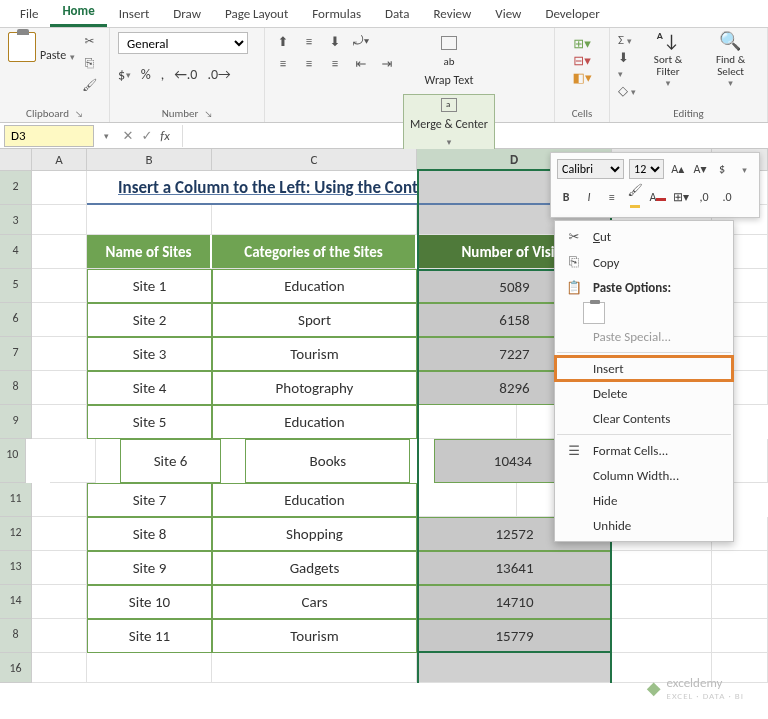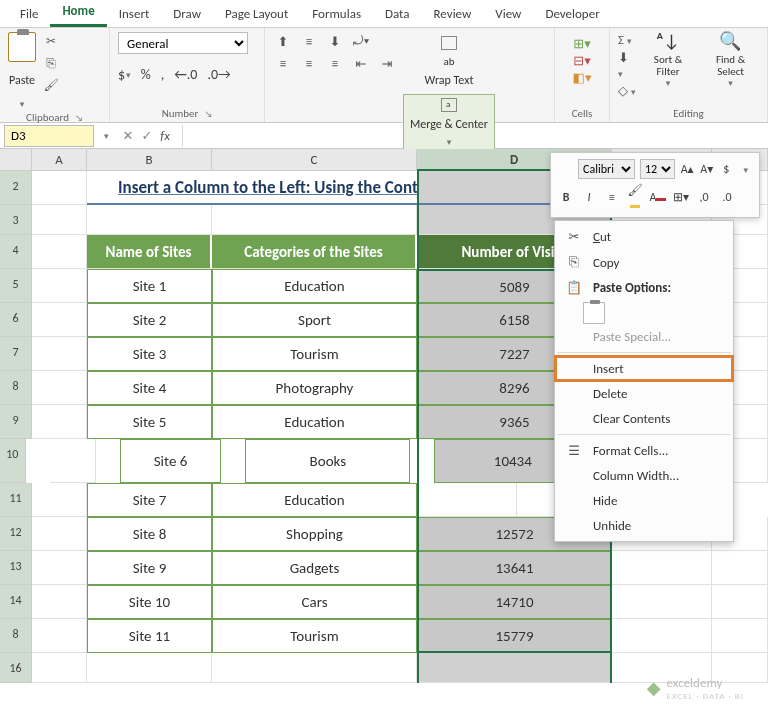"Paste" .paste-btn { align-items: center -> flex-end; flex-direction: column -> row; gap: 11px -> 4px }
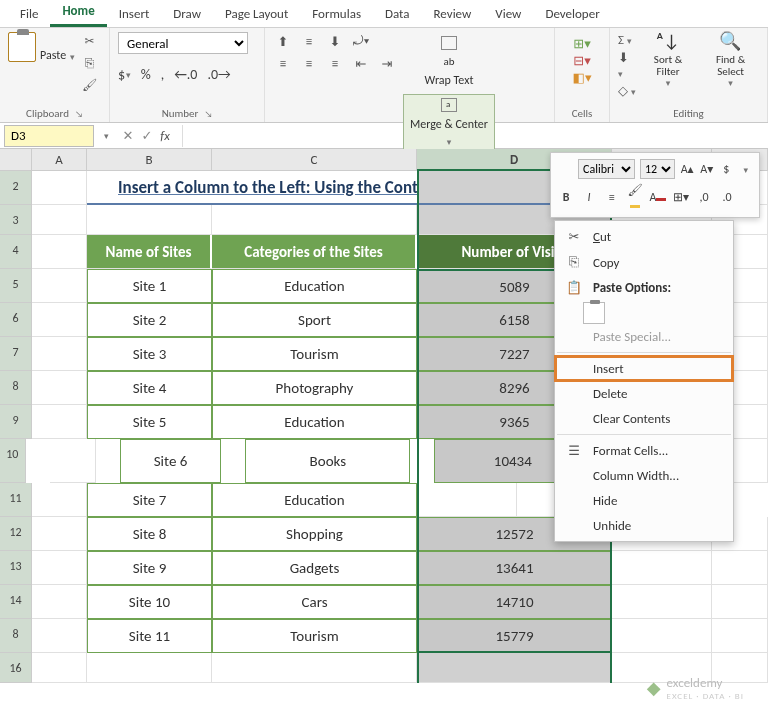"Calibri" .mt-font { margin-left: 21px -> none }
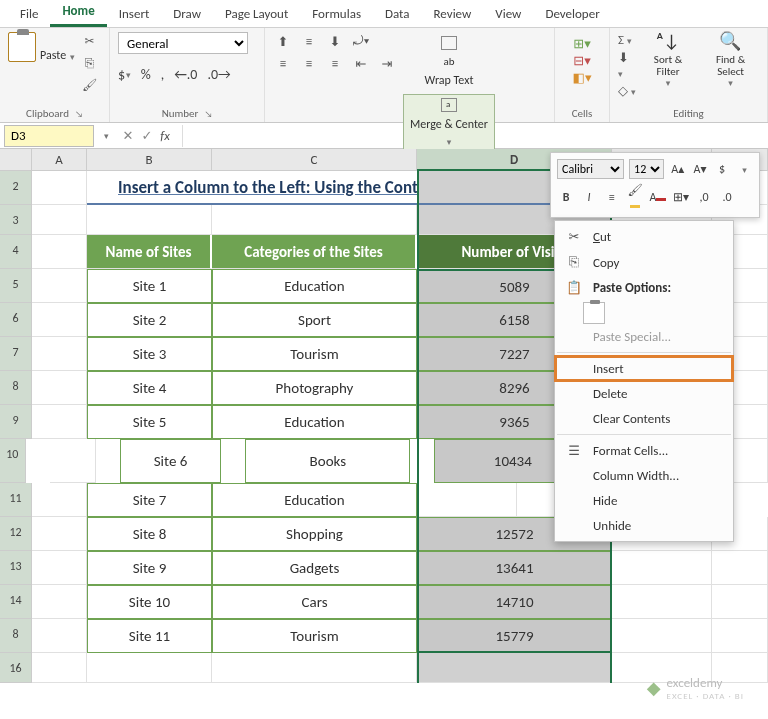"9365" div.cell { html: <div>9365</div> -> none }
